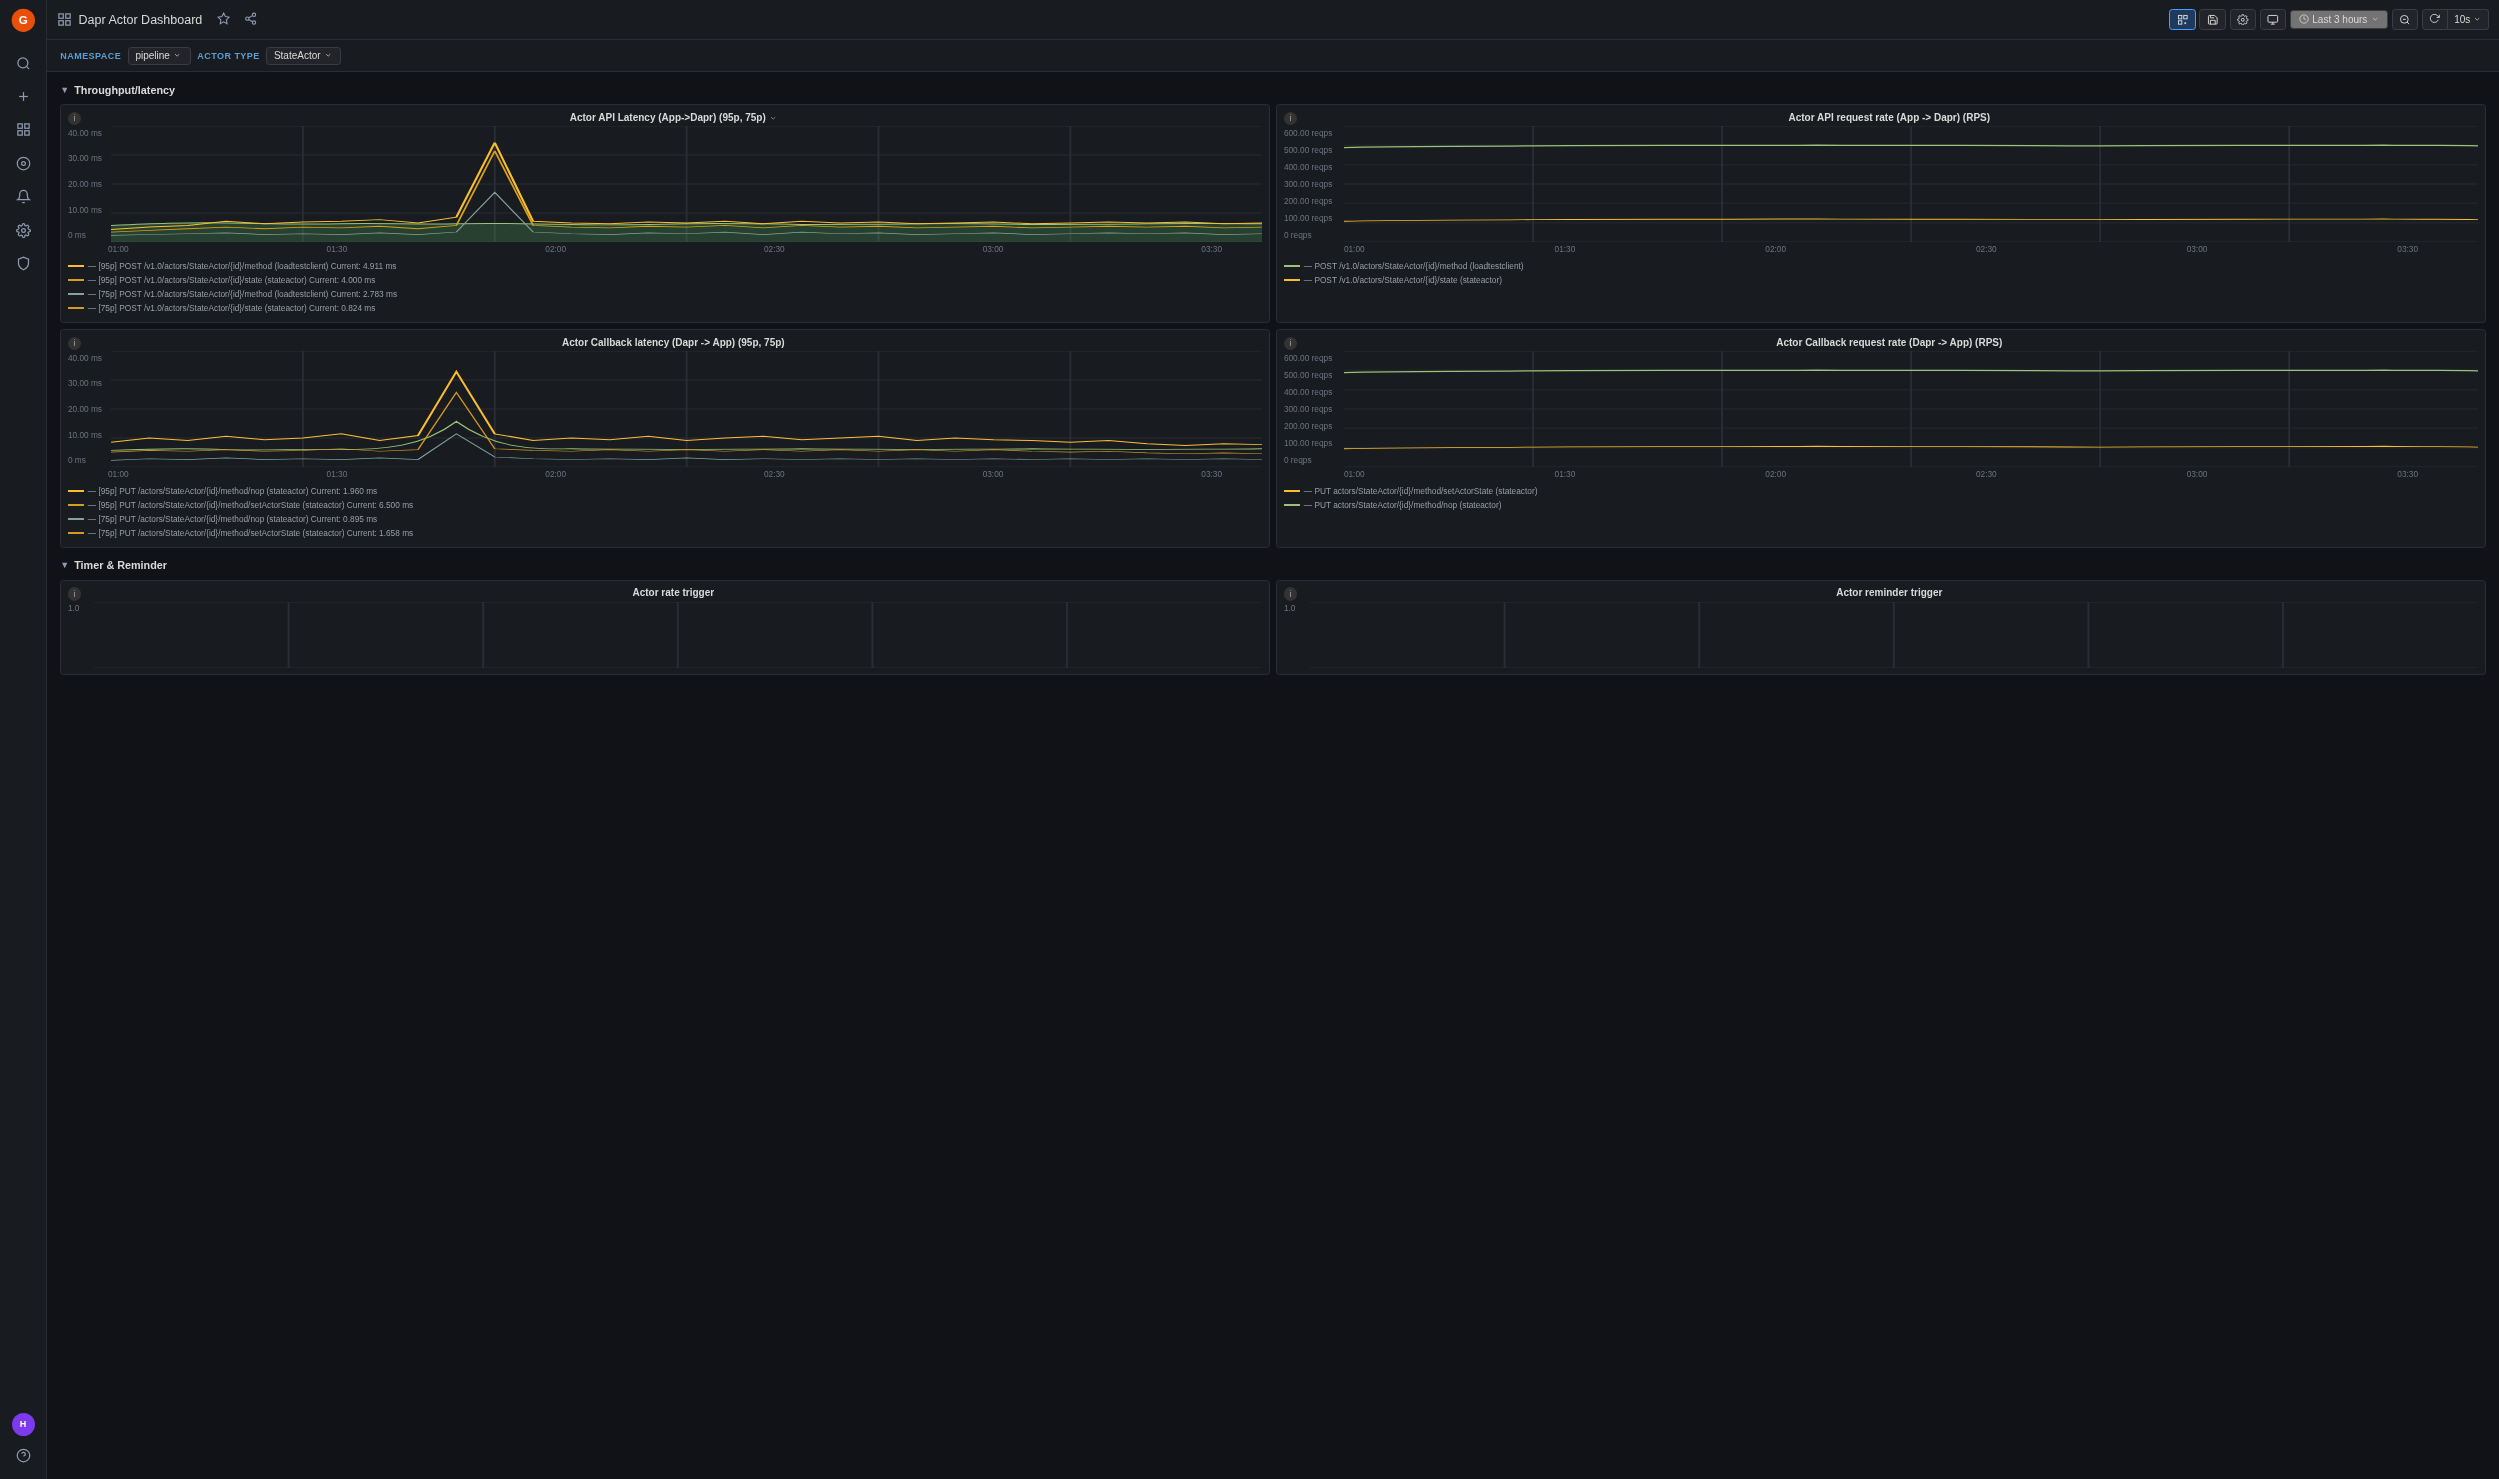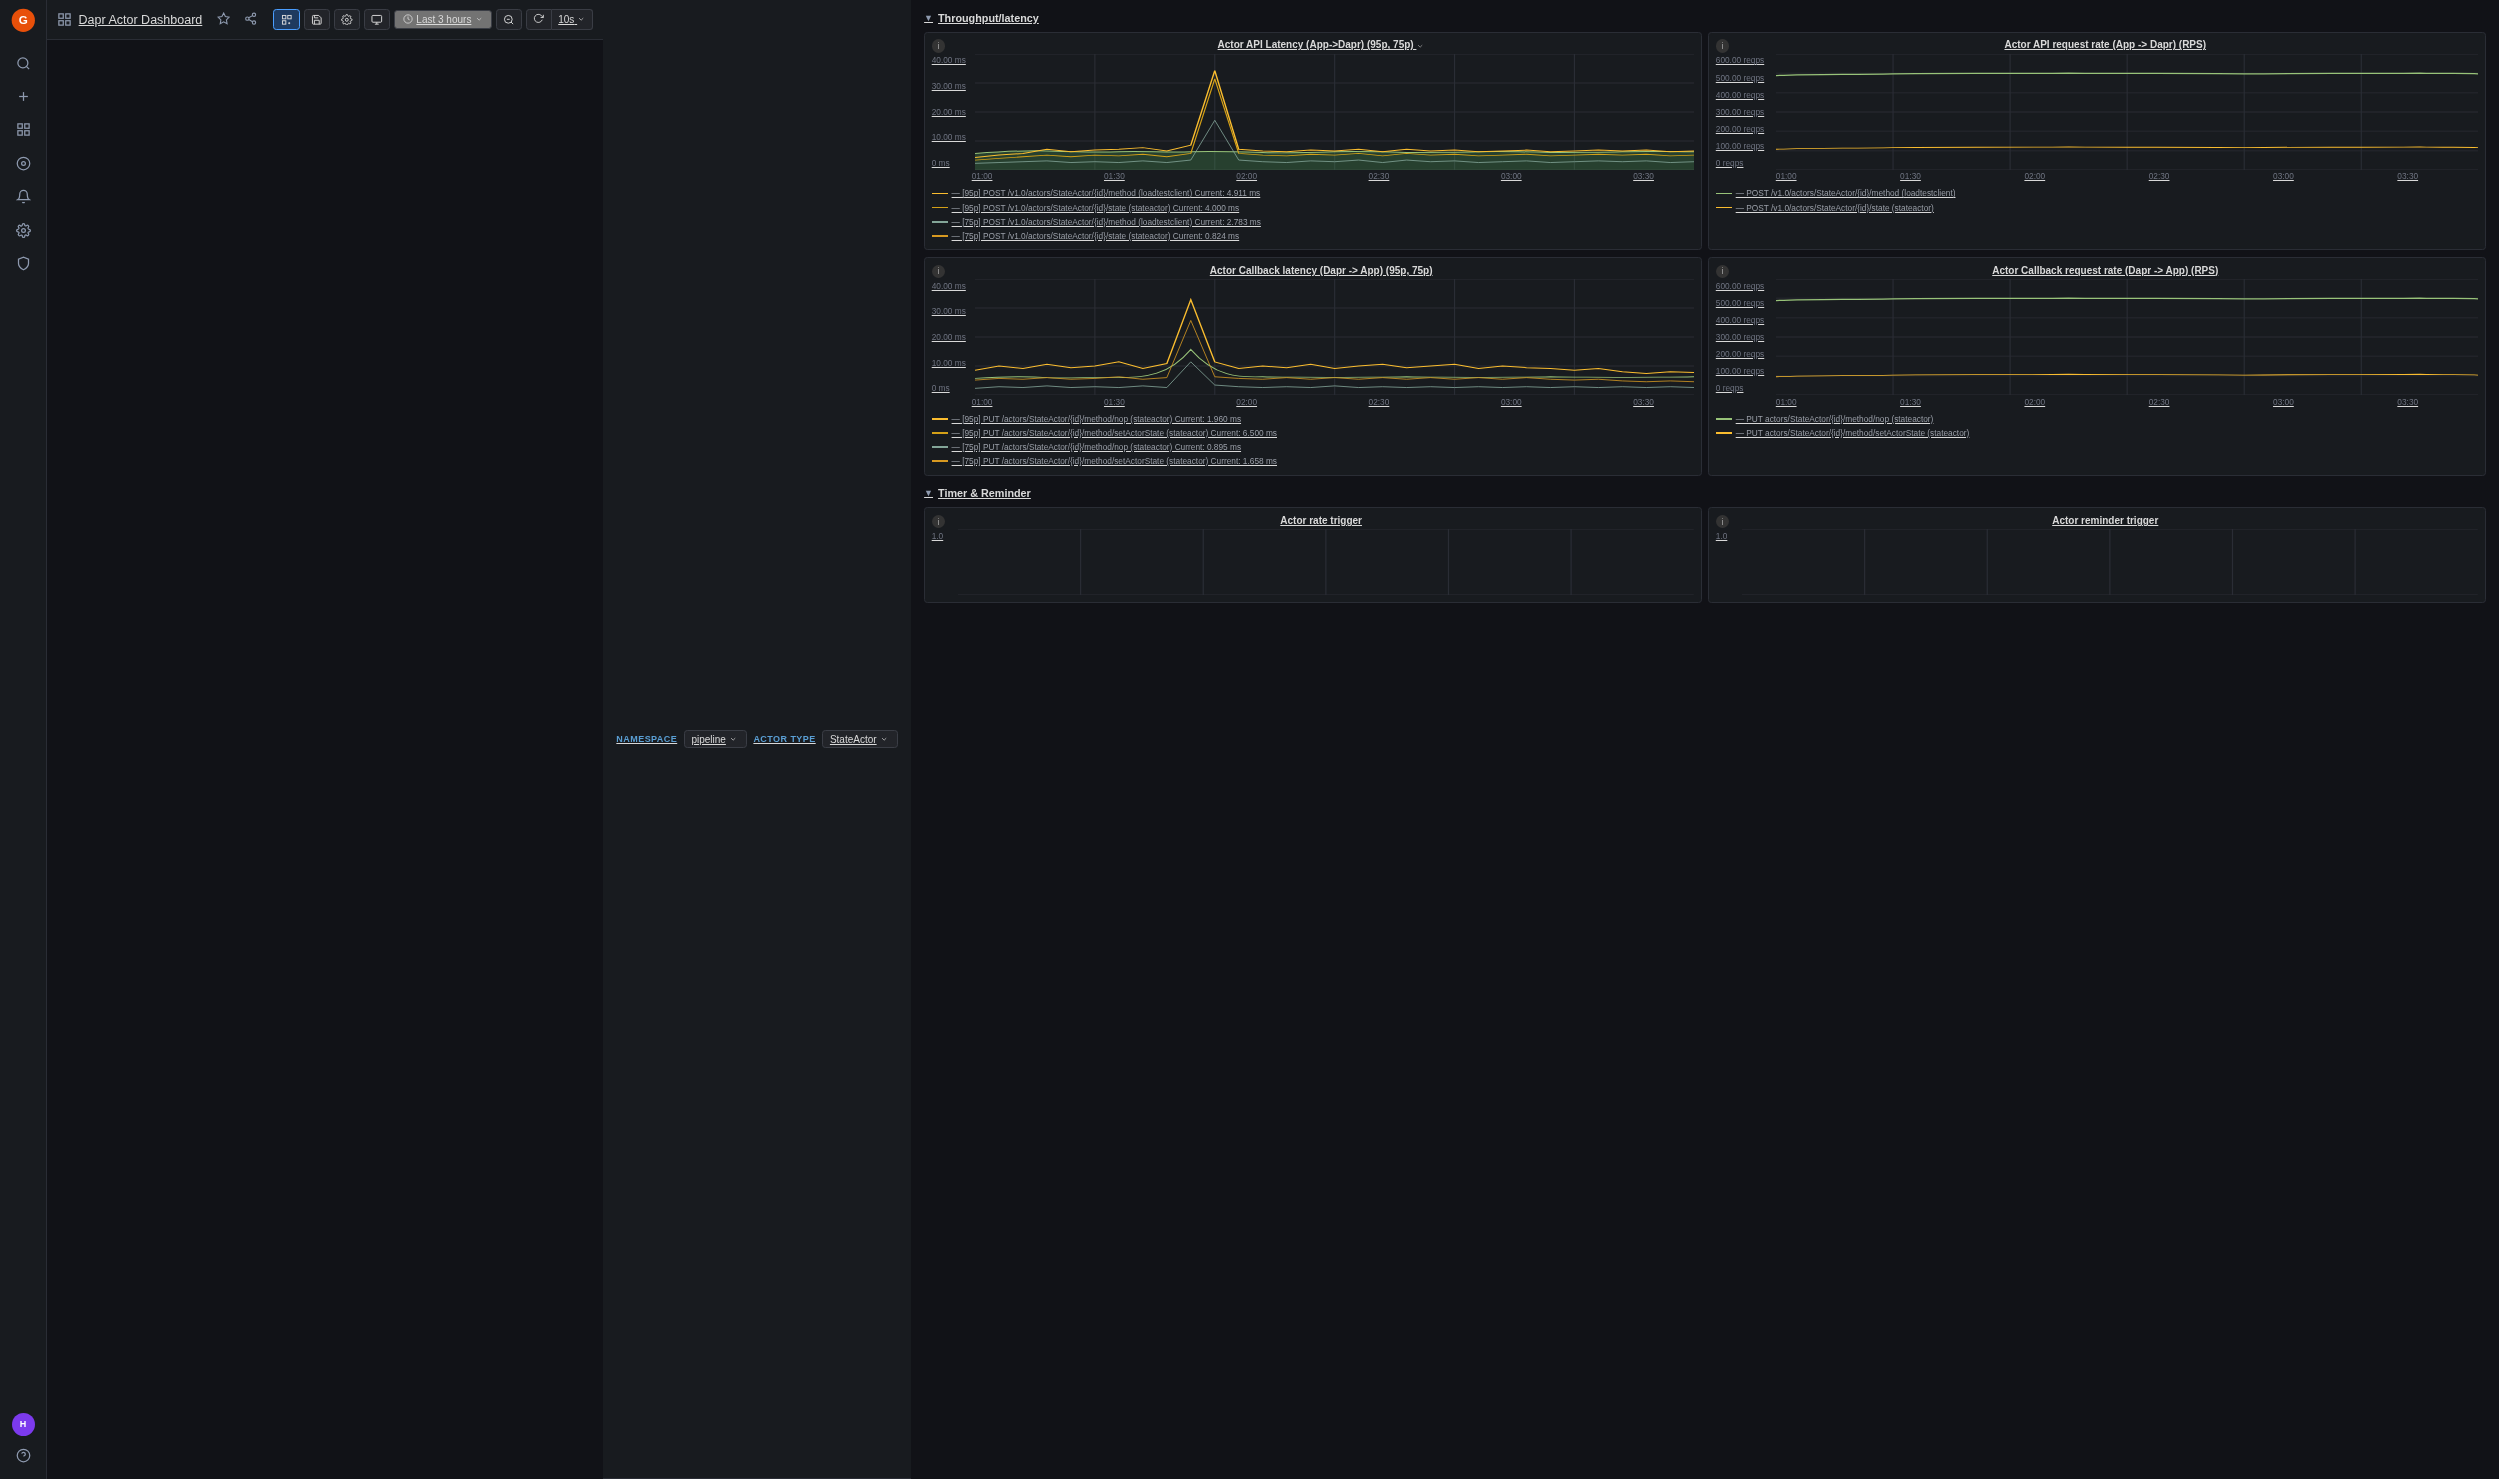"Dapr Actor Dashboard" .main-area { flex-direction: row -> column; text-decoration: underline -> none }
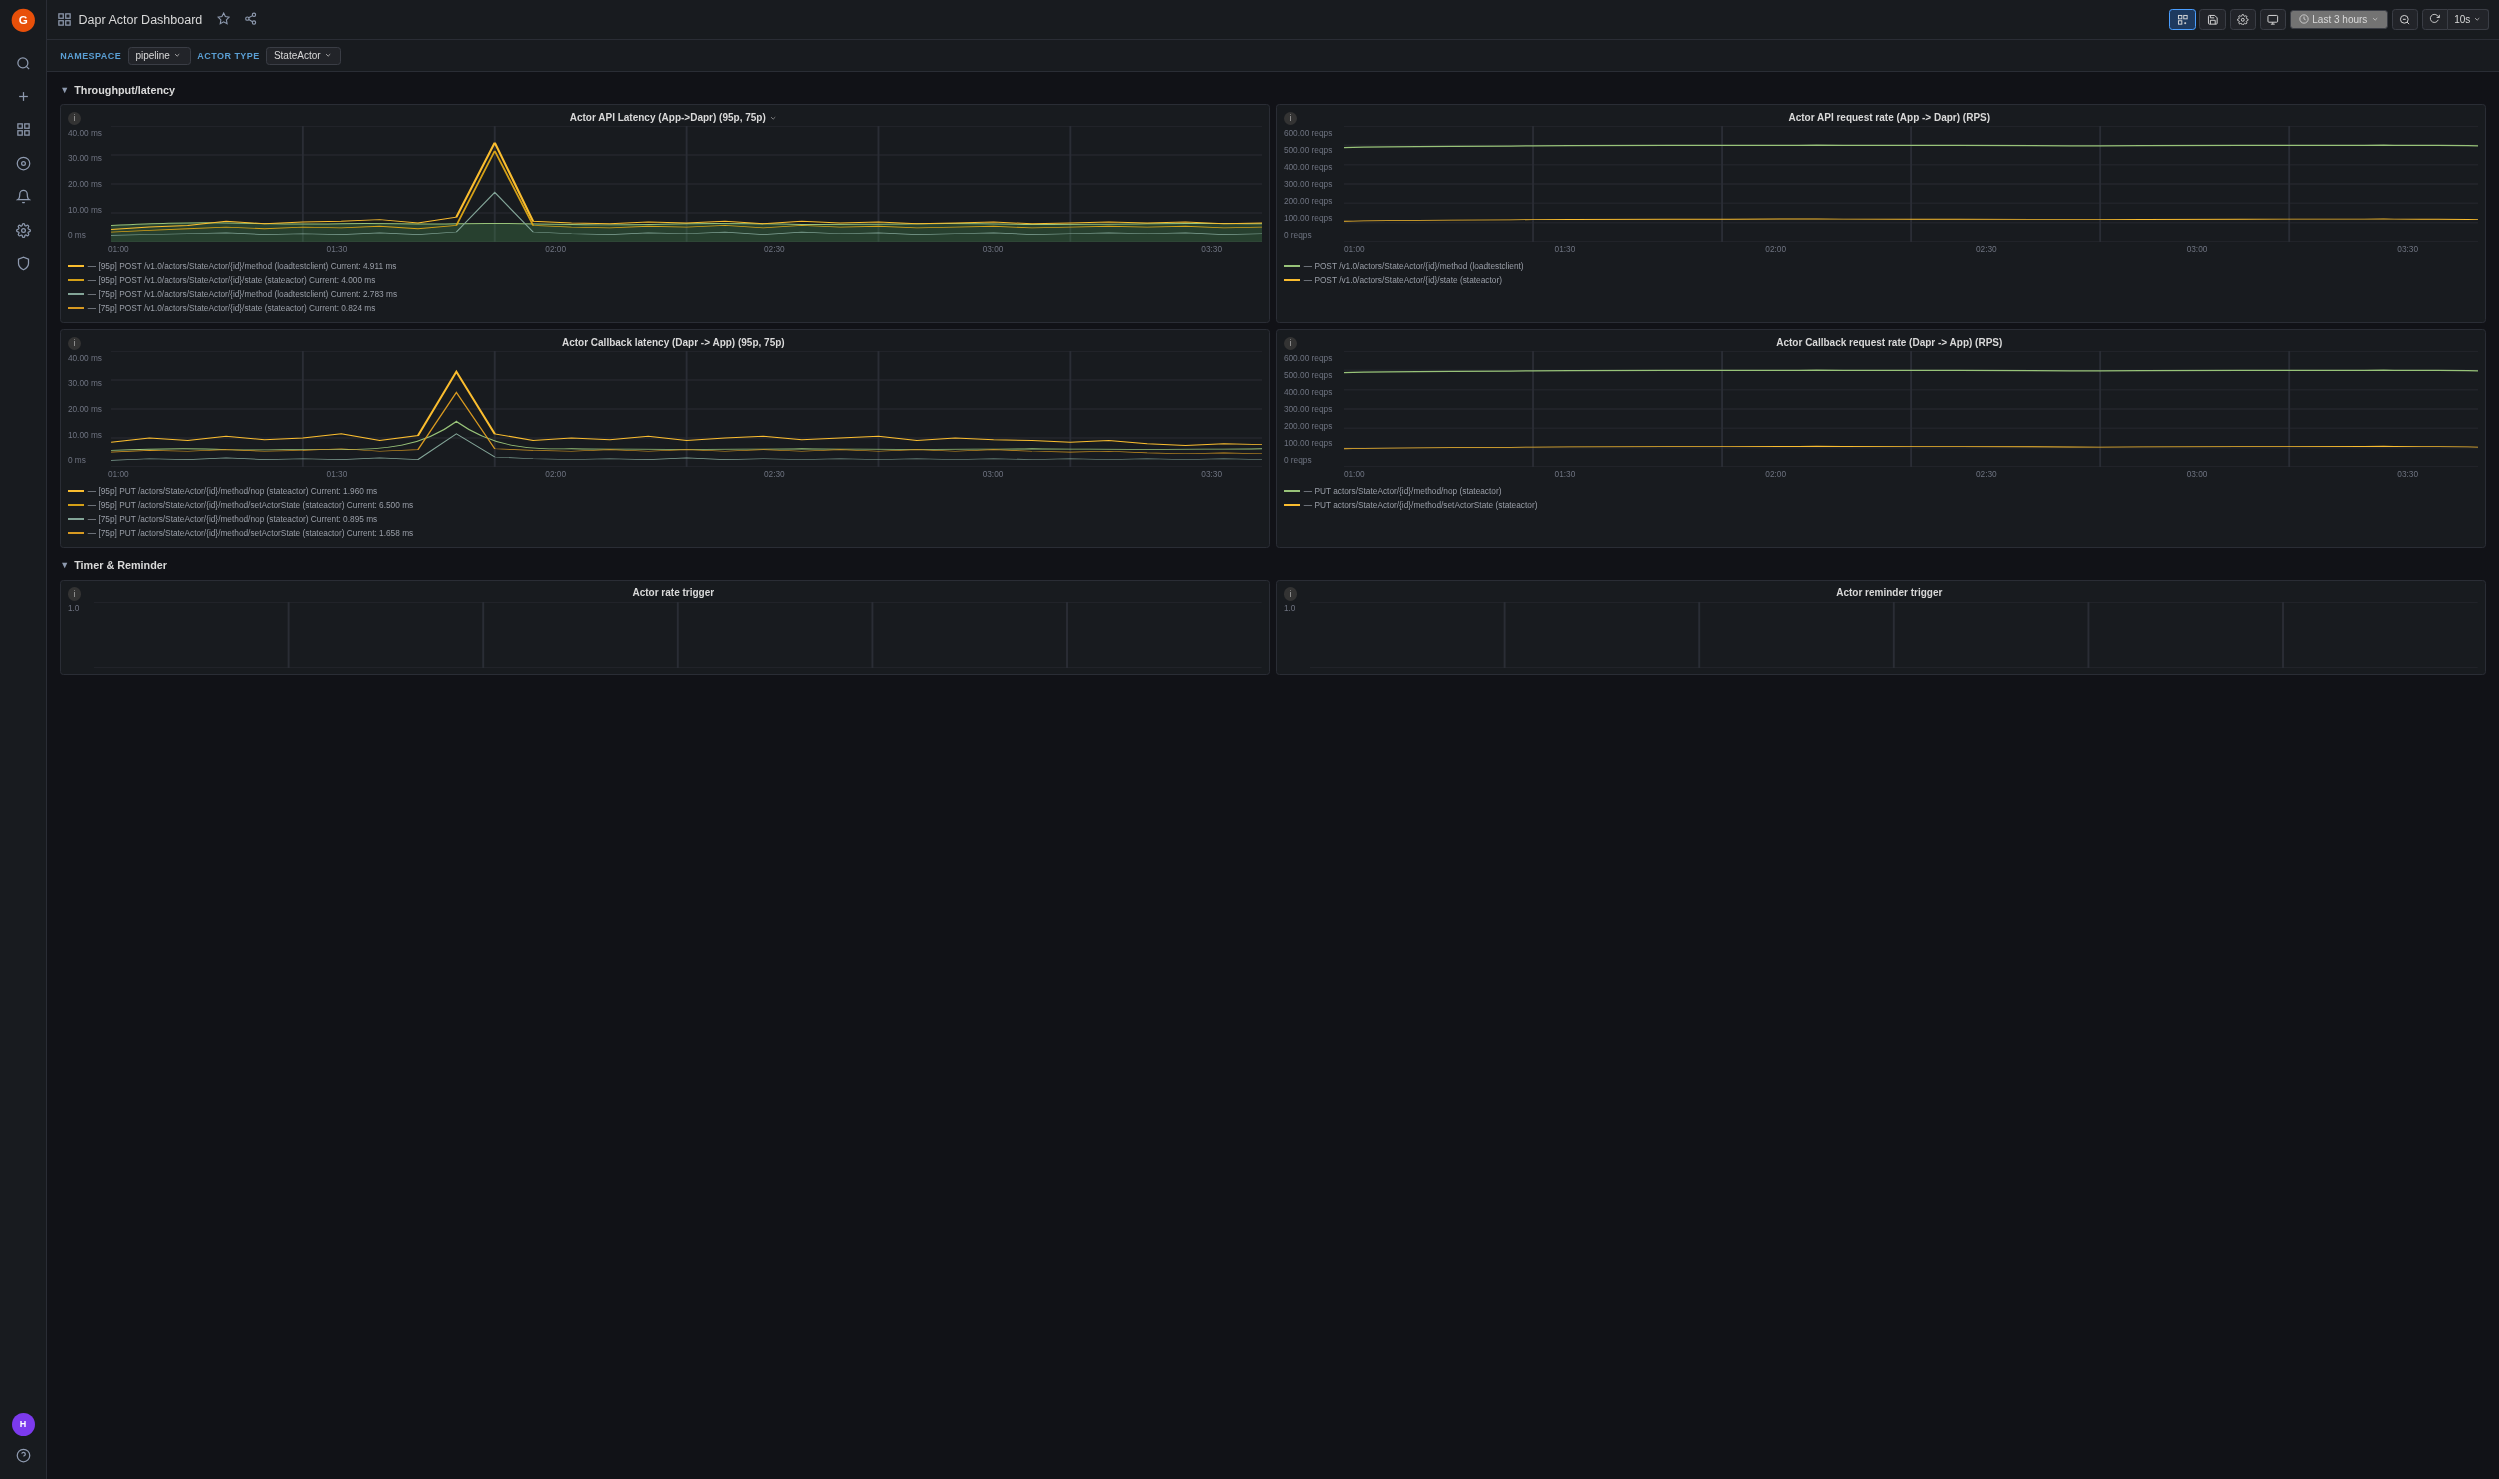"— PUT actors/StateActor/{id}/method/nop" div.legend-item { order: before "— PUT" -> after "— PUT" }
